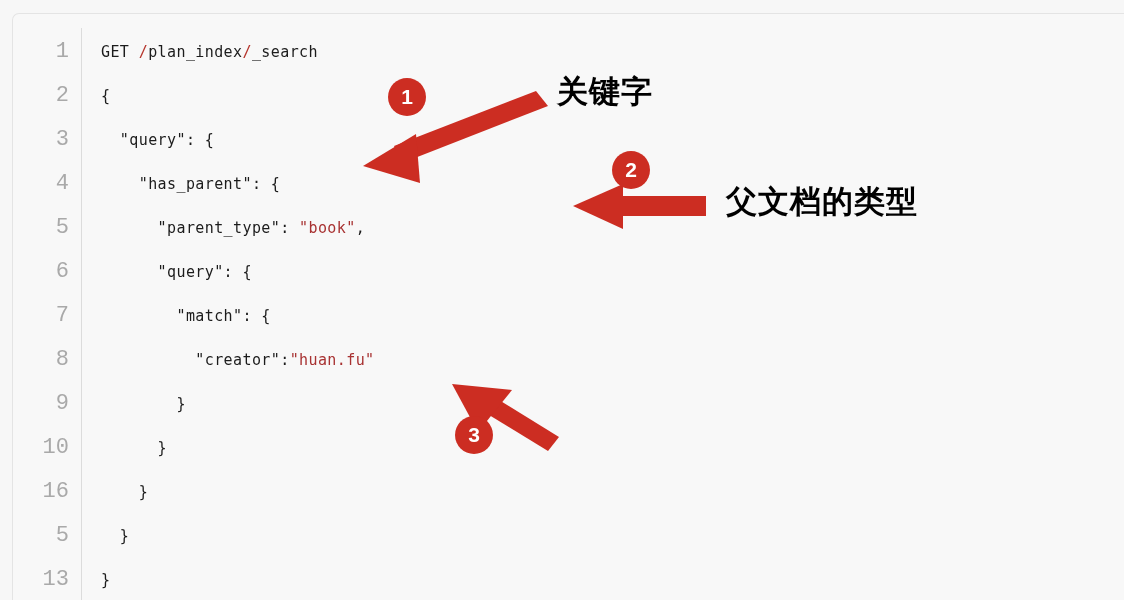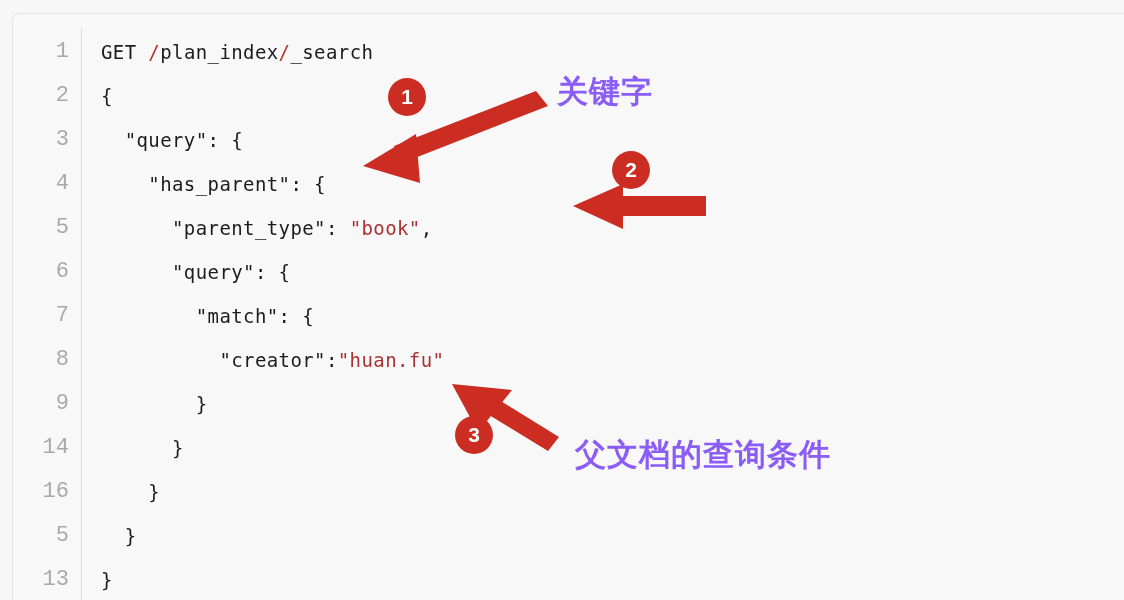"GET /plan_index/_search" .code-text { font-size: 19px -> 15px }
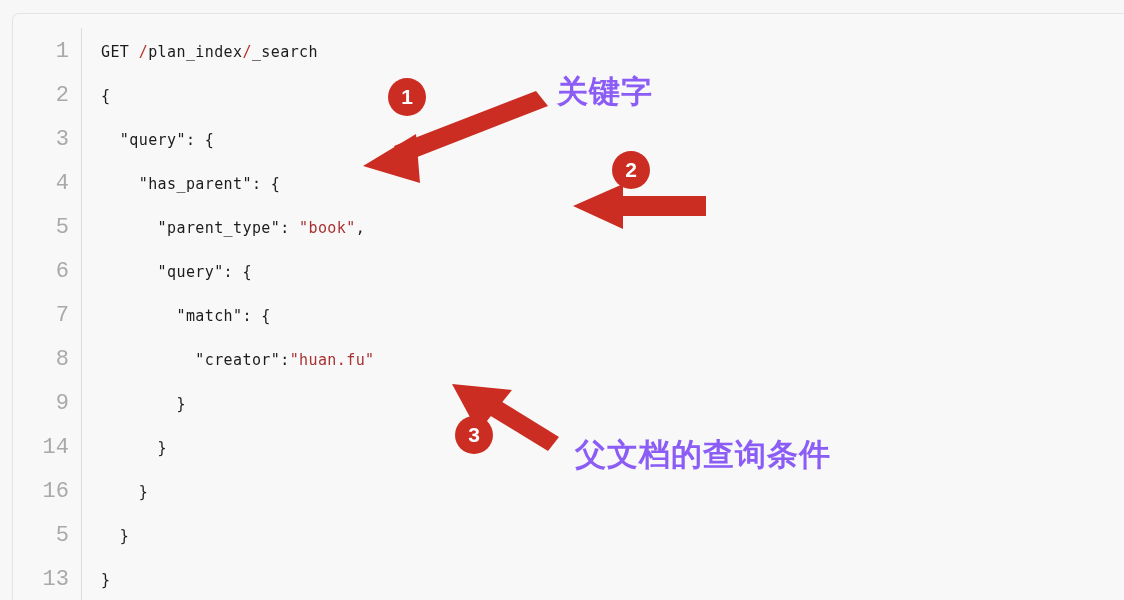"关键字" .anno-text { color: #8b5cf6 -> #000000 }
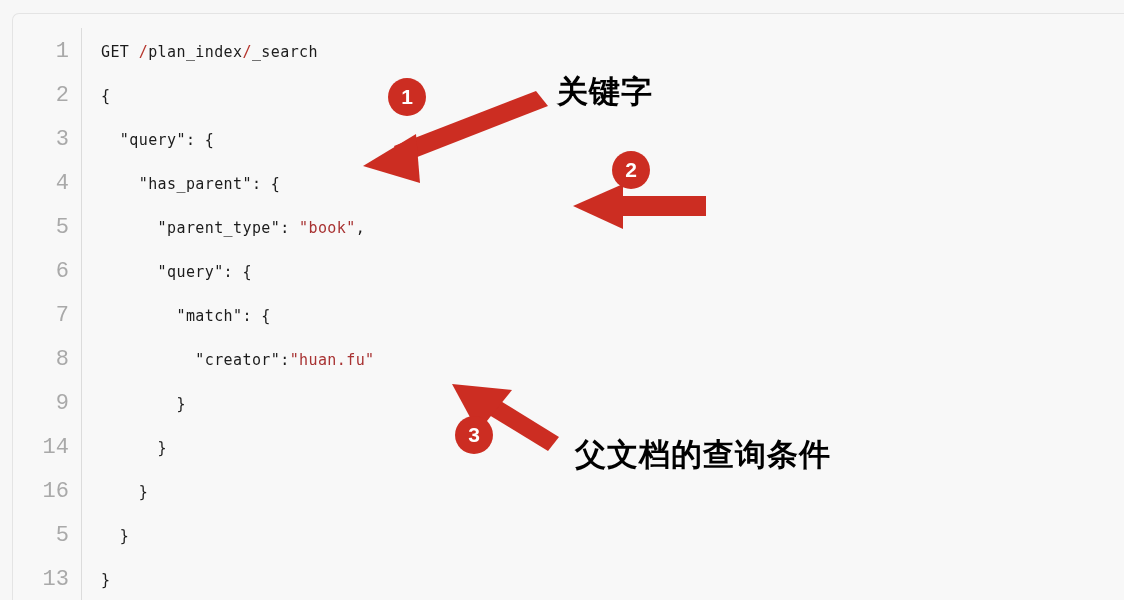"父文档的类型" div.anno-text { html: none -> <div>父文档的类型</div> }
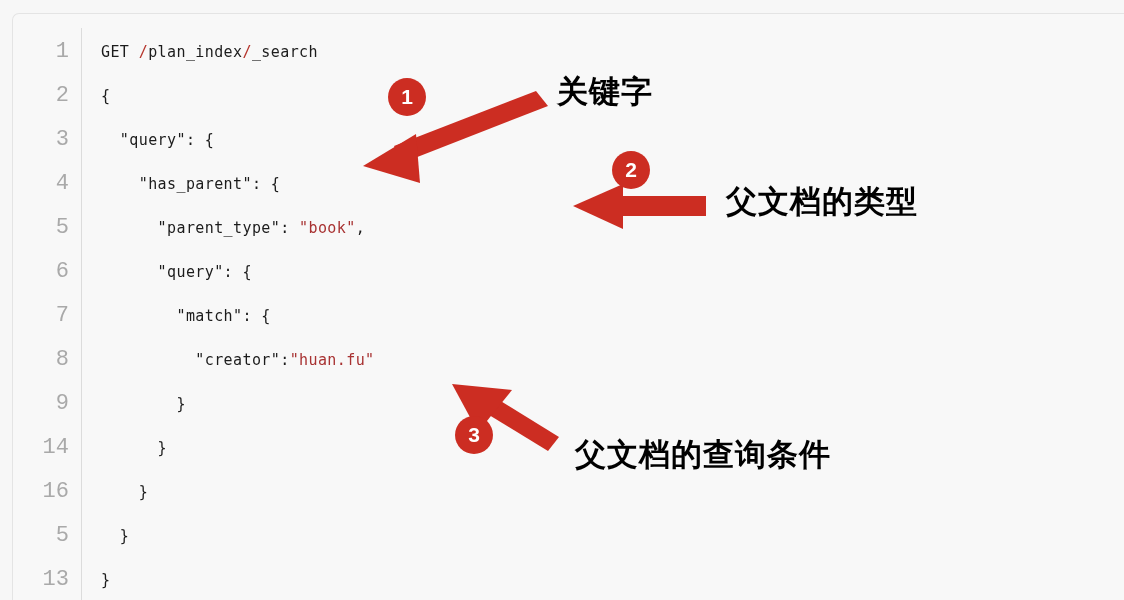"14" span.ln { text: 14 -> 10 }
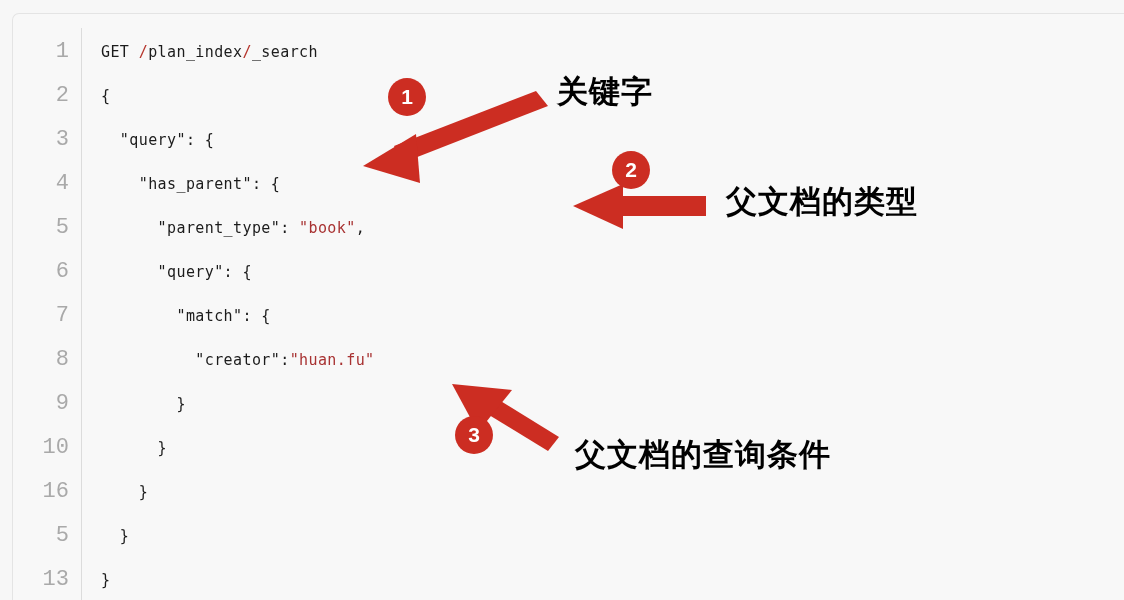"父文档的查询条件" div.anno-text { html: <div>父文档的查询条件</div> -> none }
